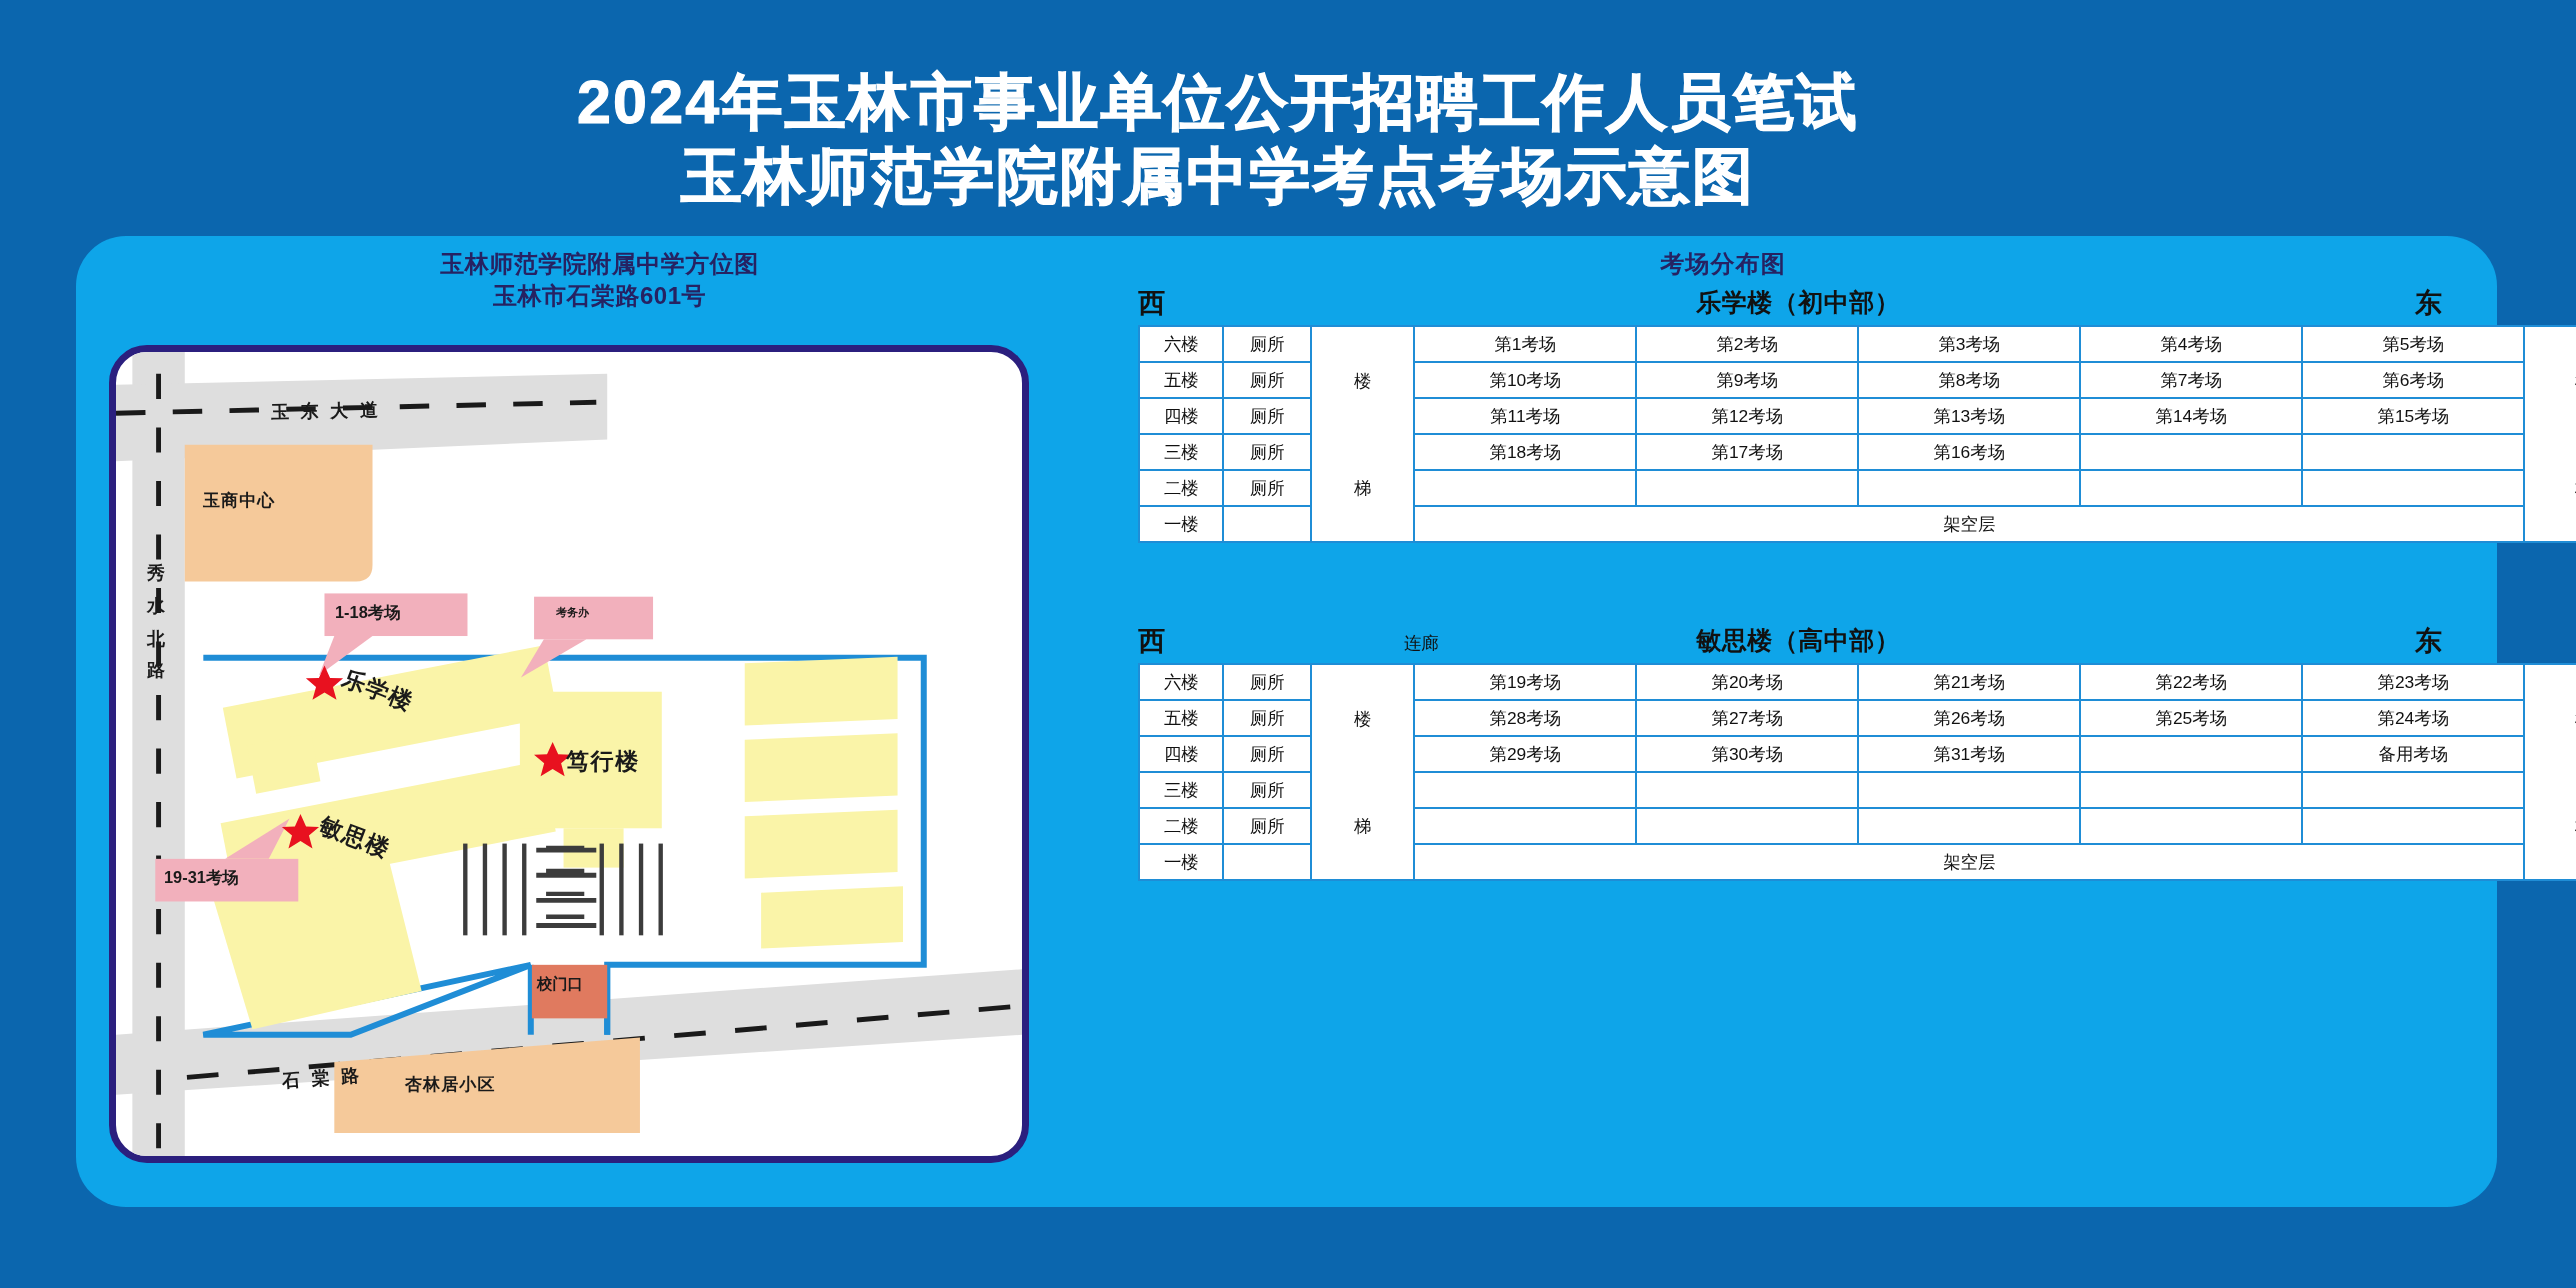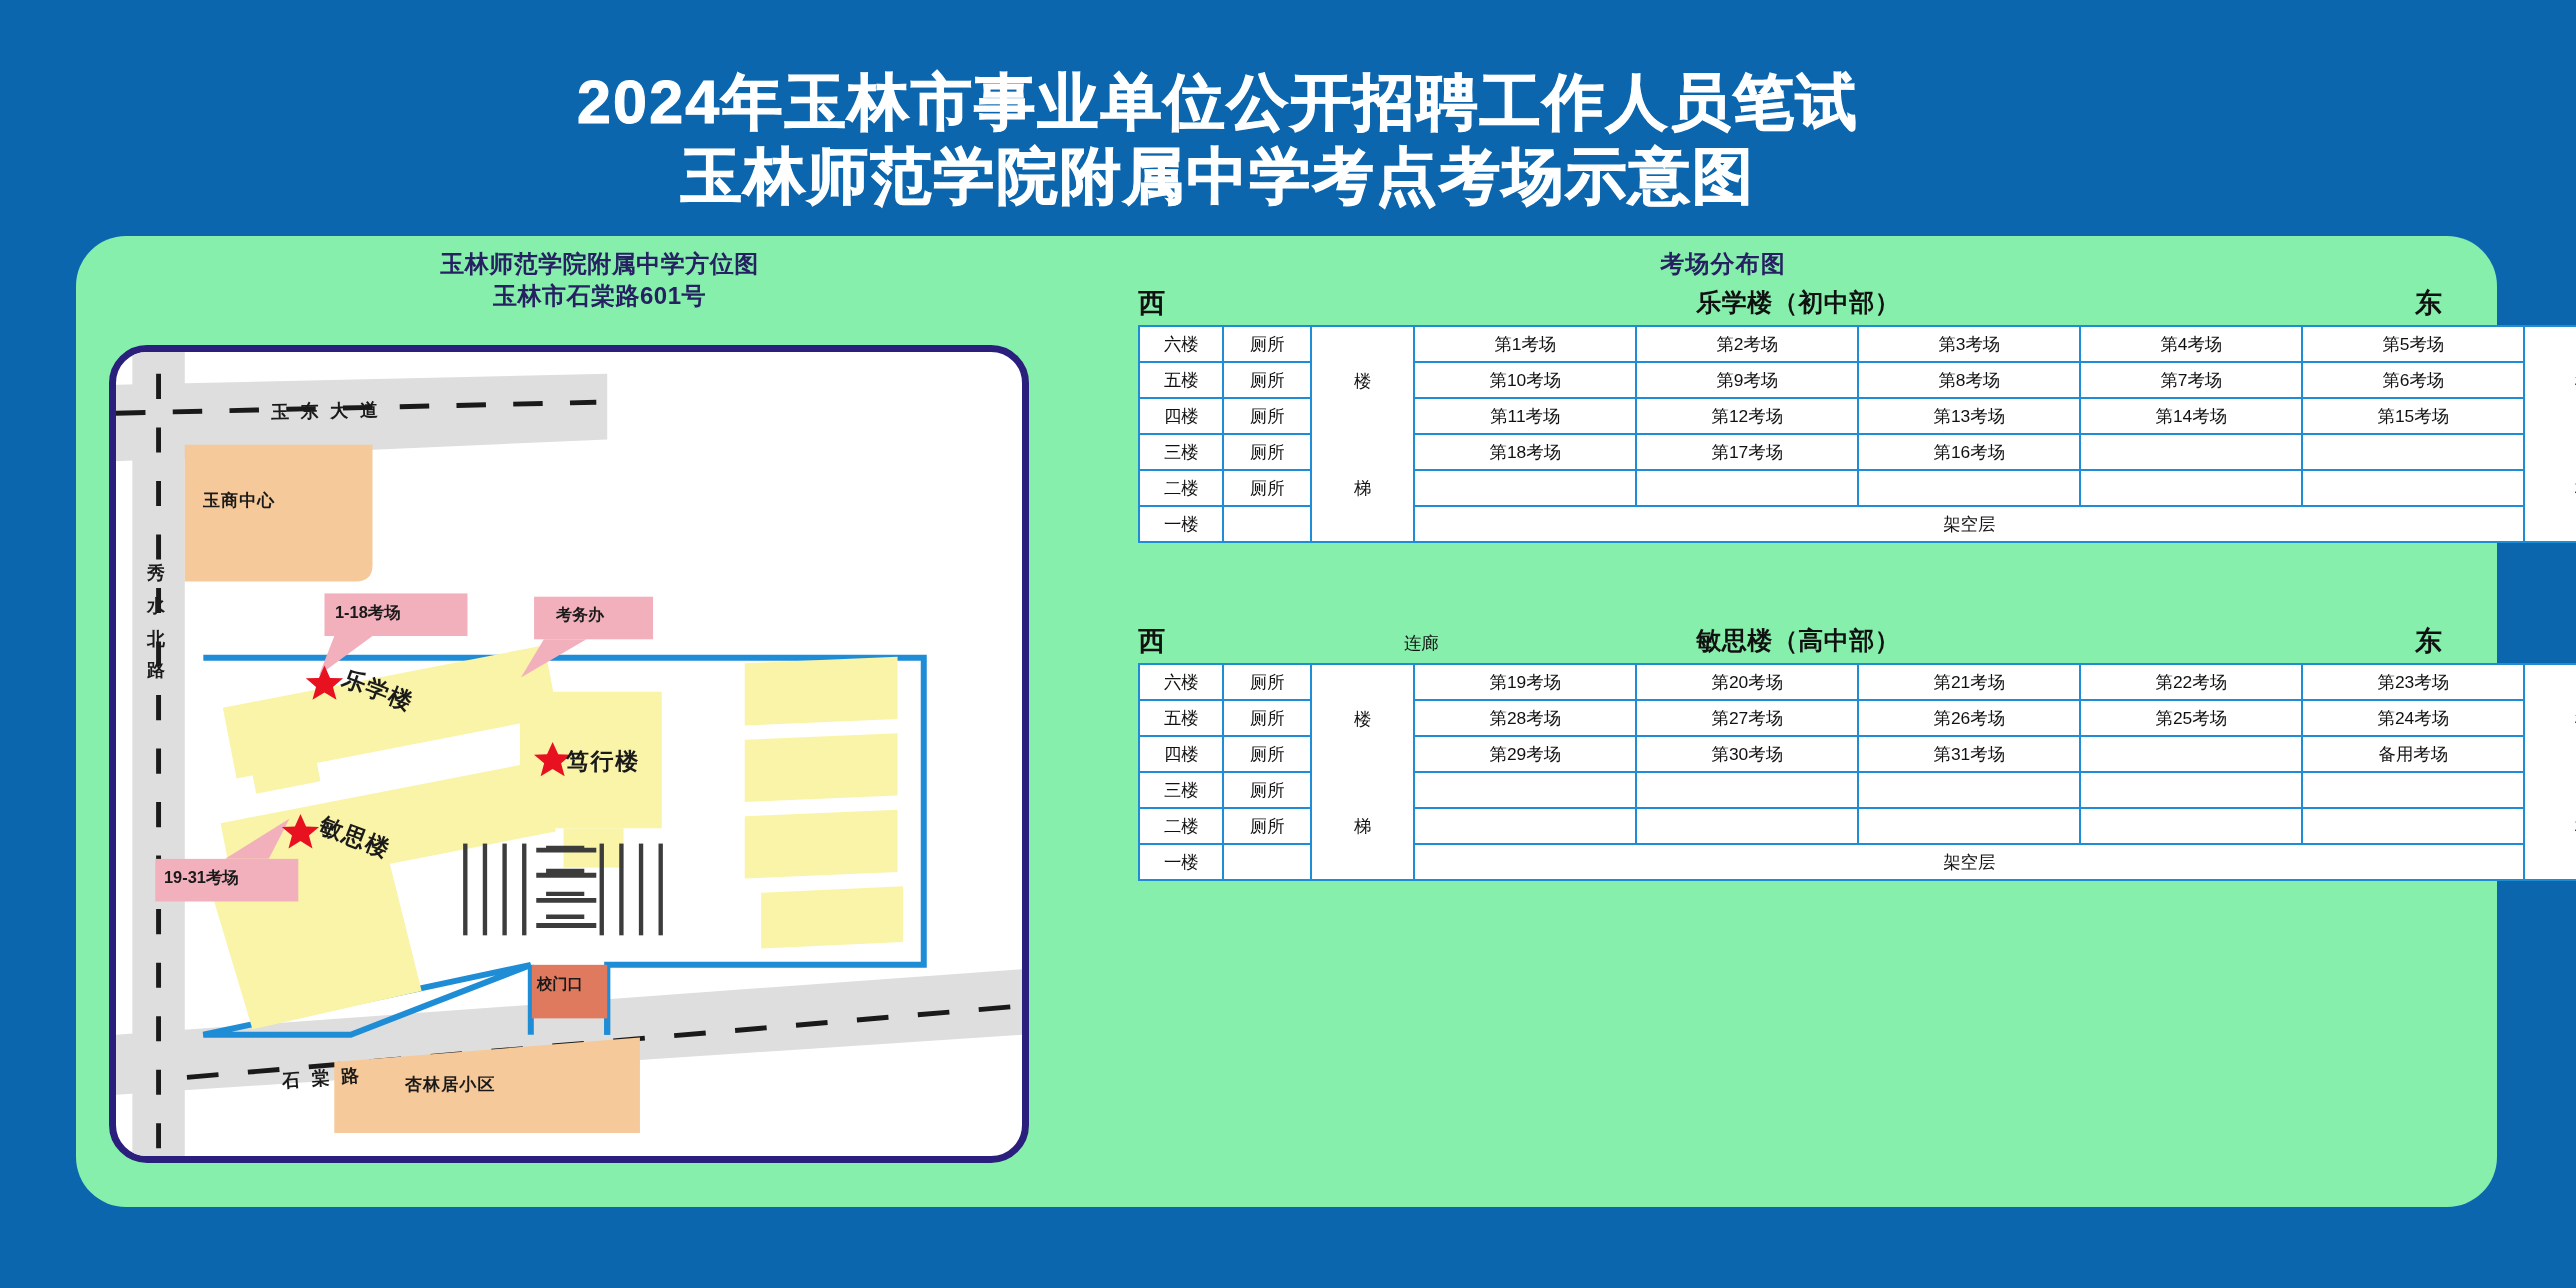"玉林师范学院附属中学方位图" #white-card { background: #86efac -> #0ea5e9 }
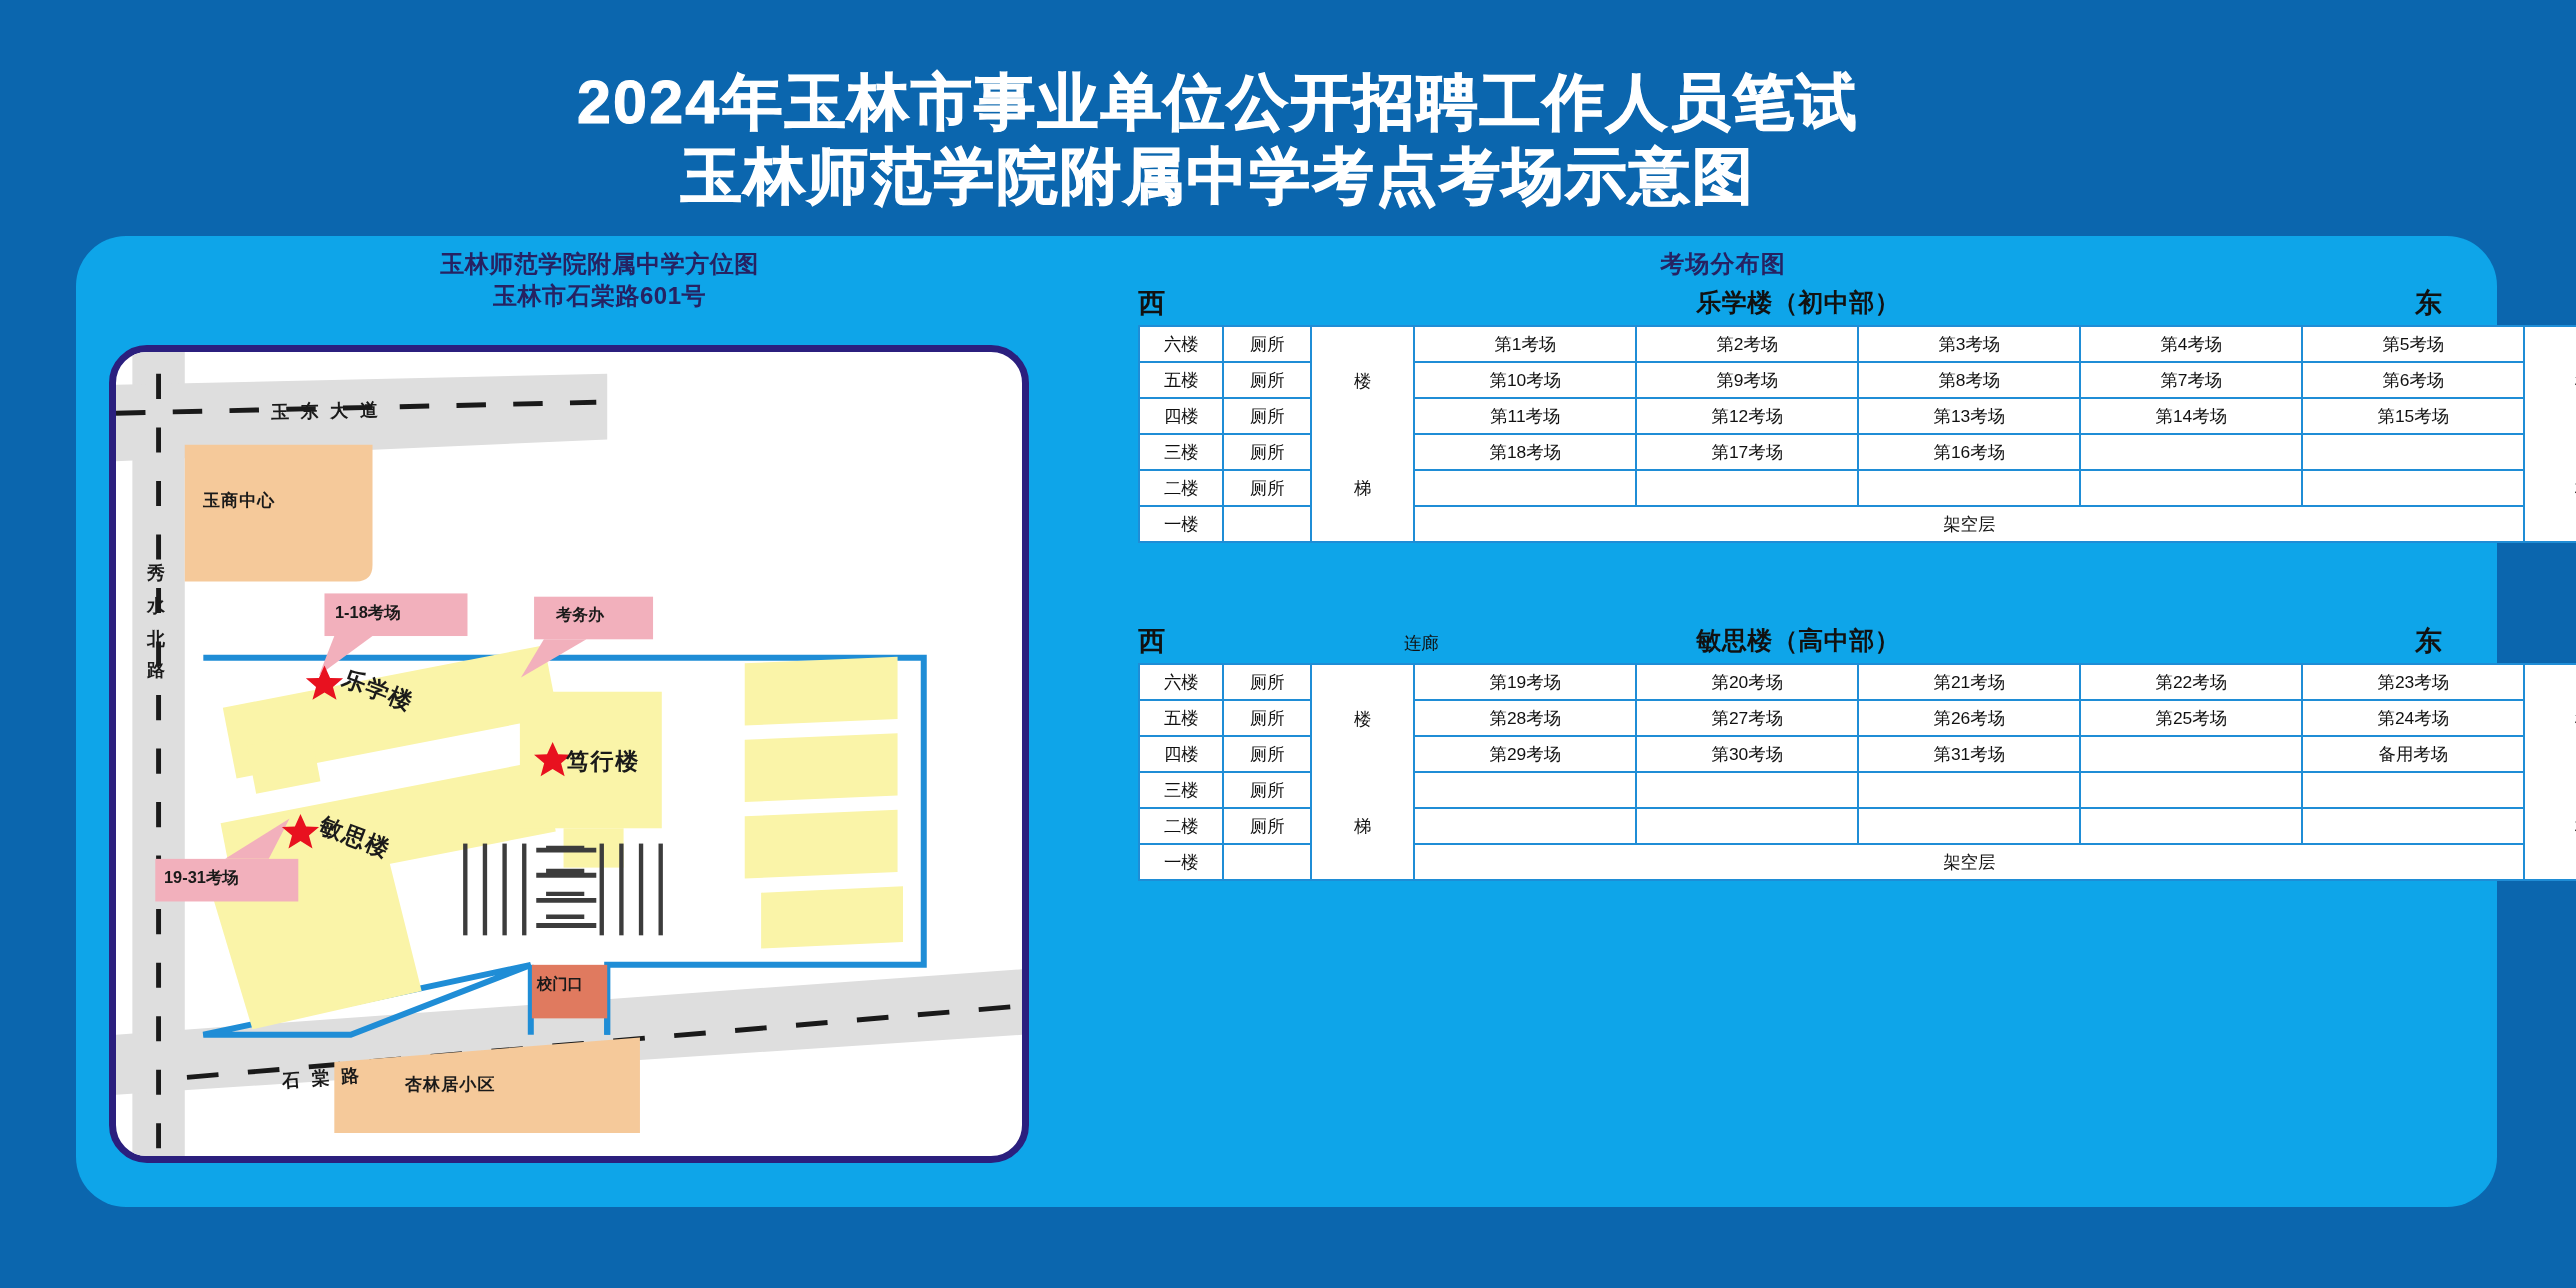"考务办" div.map-label { font-size: 16px -> 11px }
